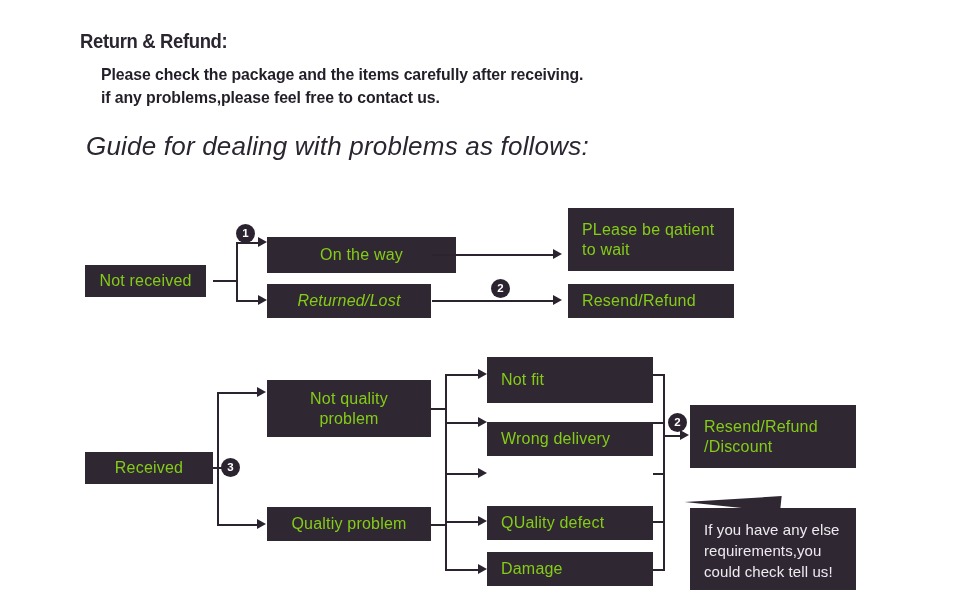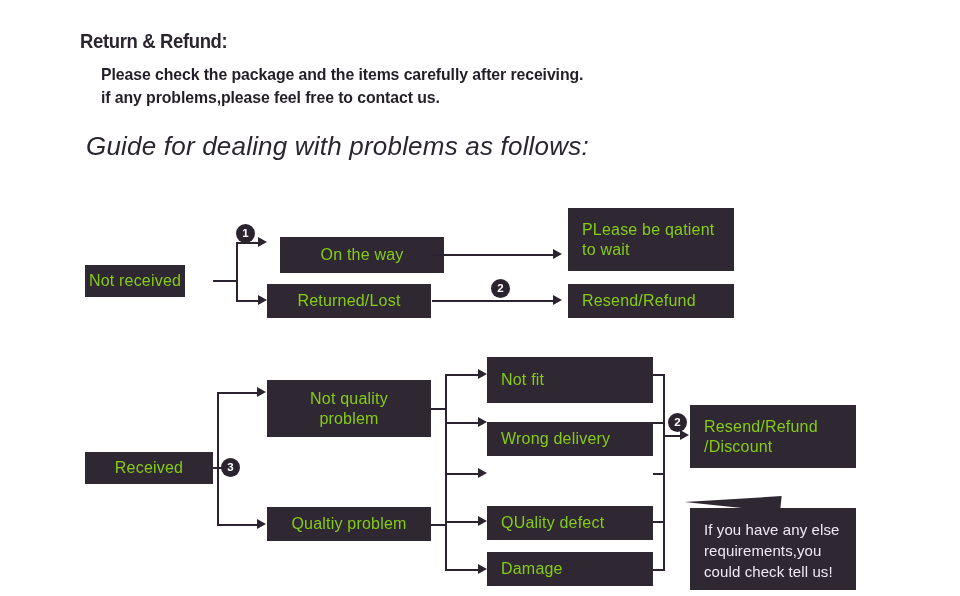"On the way" div.box { margin-left: 13px -> none; width: 164px -> 189px }
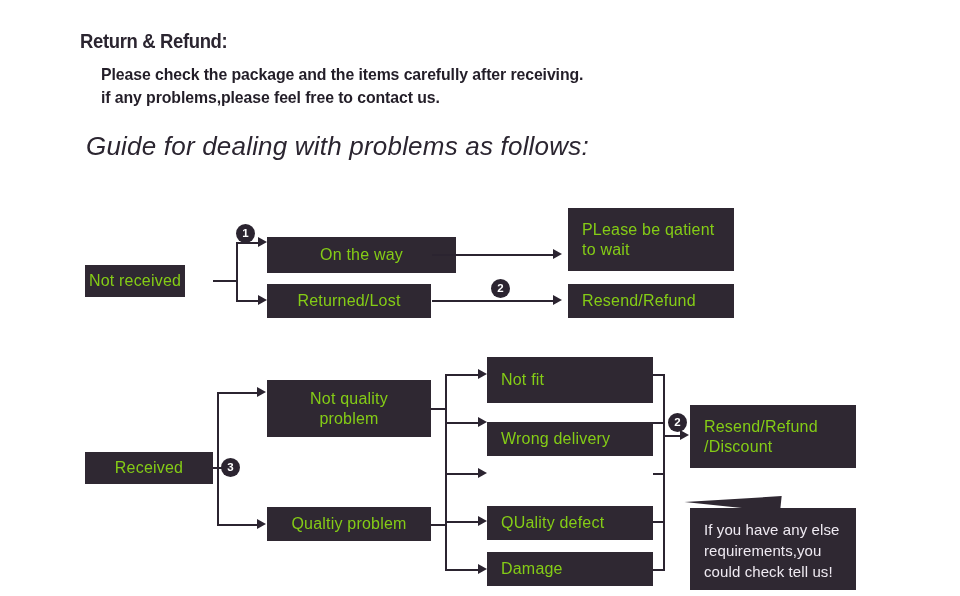"Not received" div.box { width: 100px -> 121px }
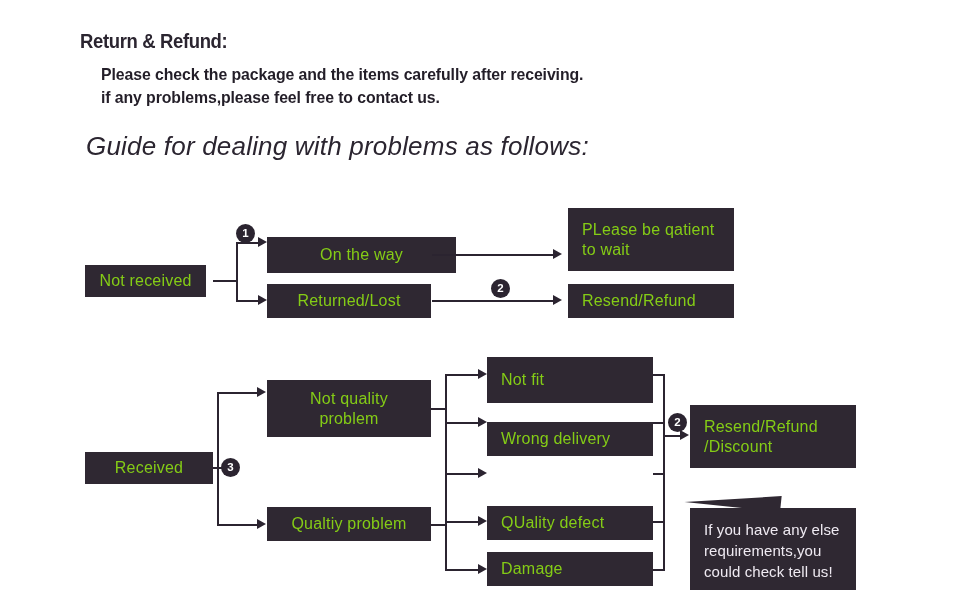"Returned/Lost" div.box { font-style: none -> italic }
